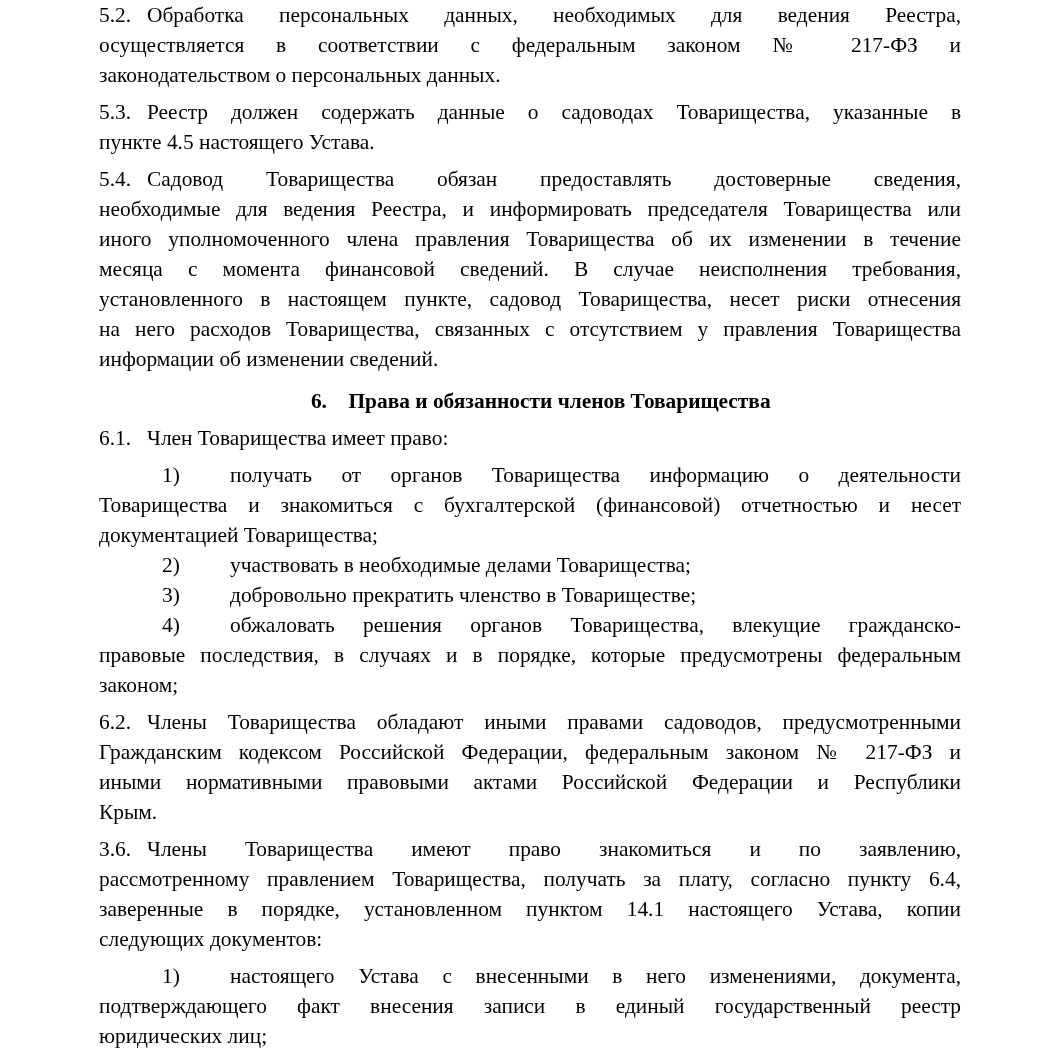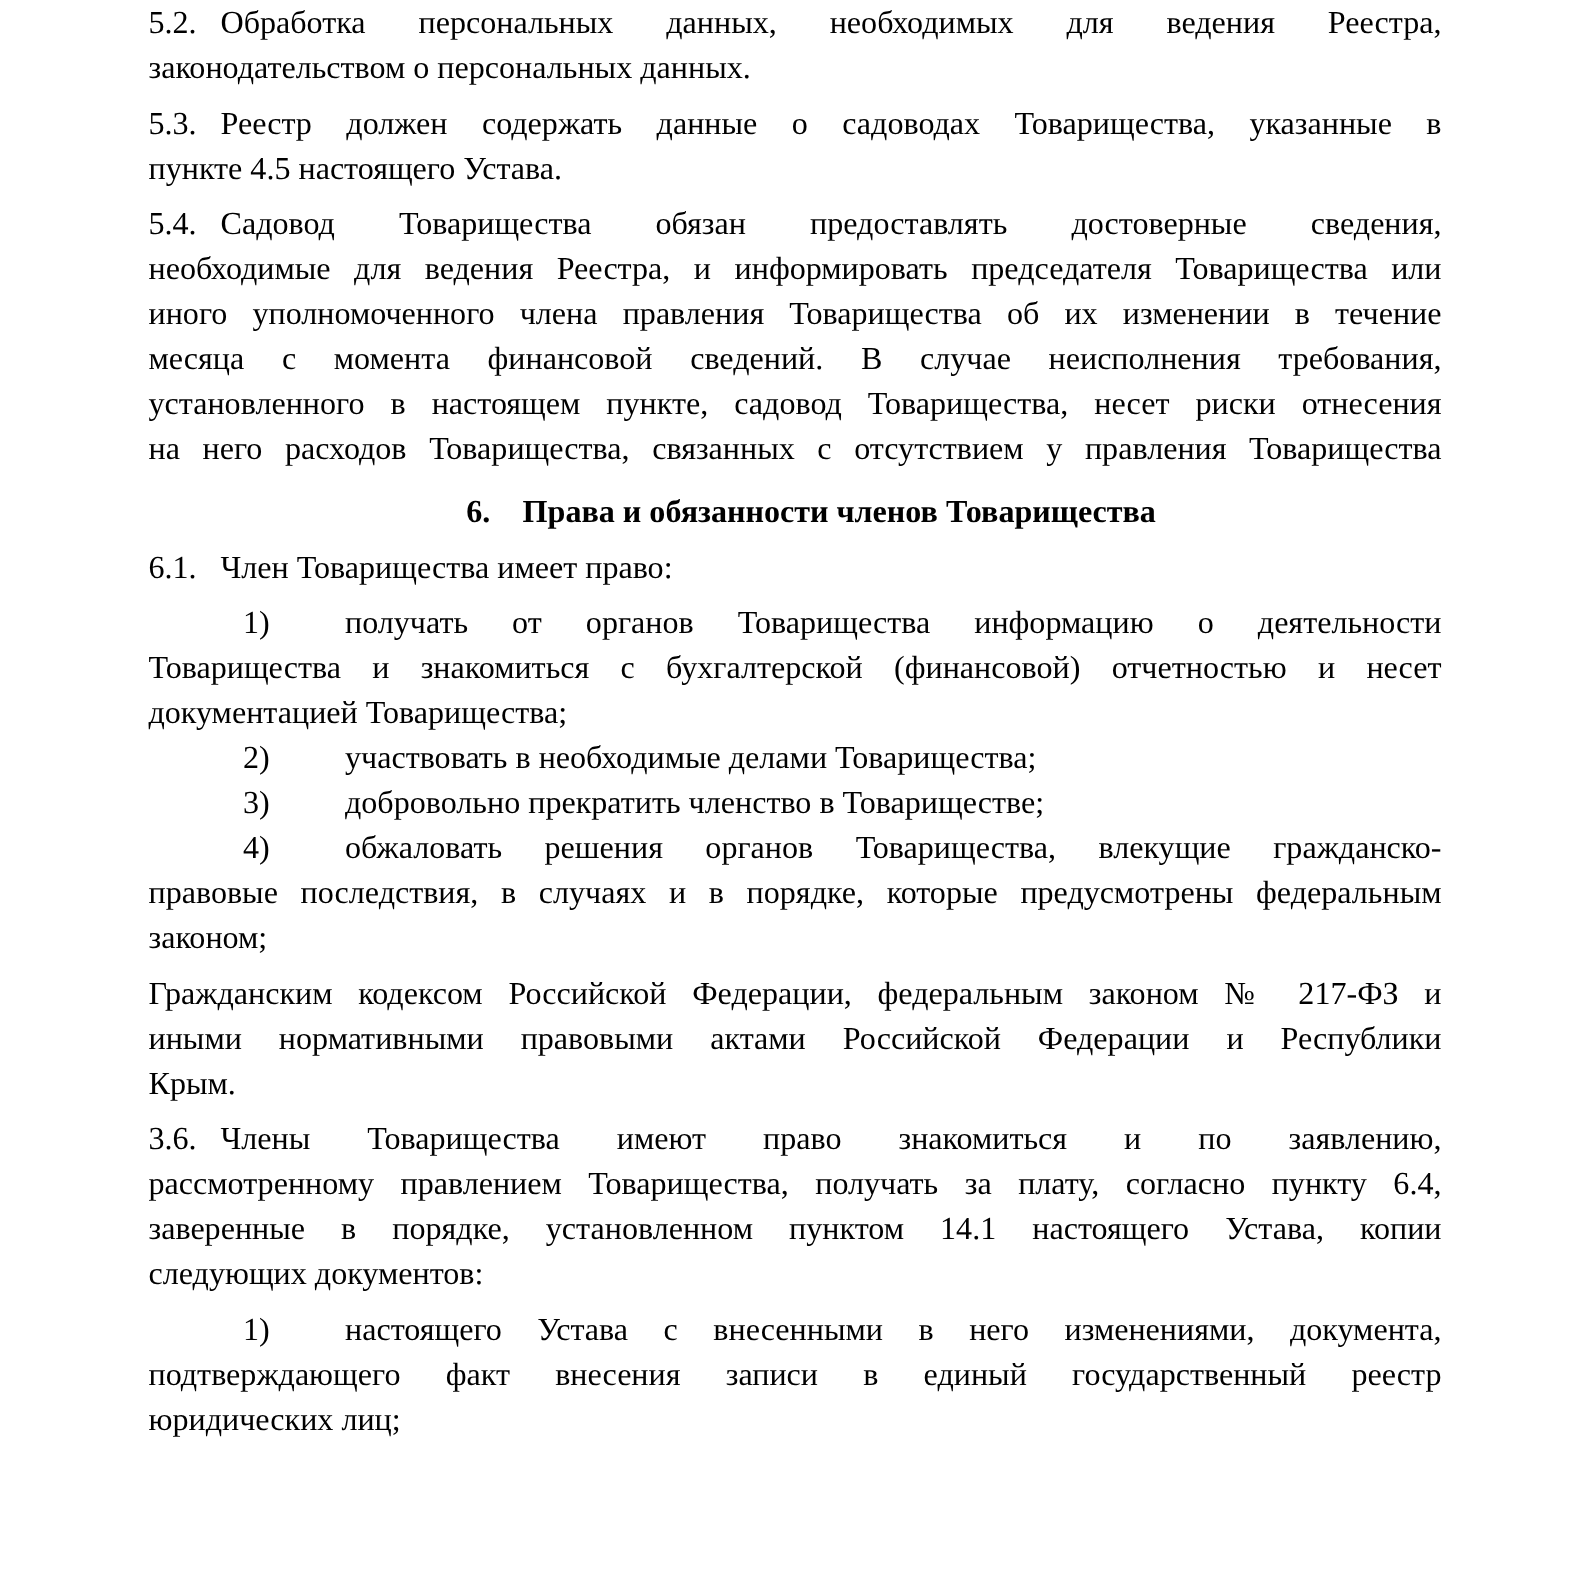"осуществляется в соответствии с" div.line { html: none -> <div><span>осуществляется в соответствии с федеральным законом №&nbsp;217-ФЗ и</span></div> }
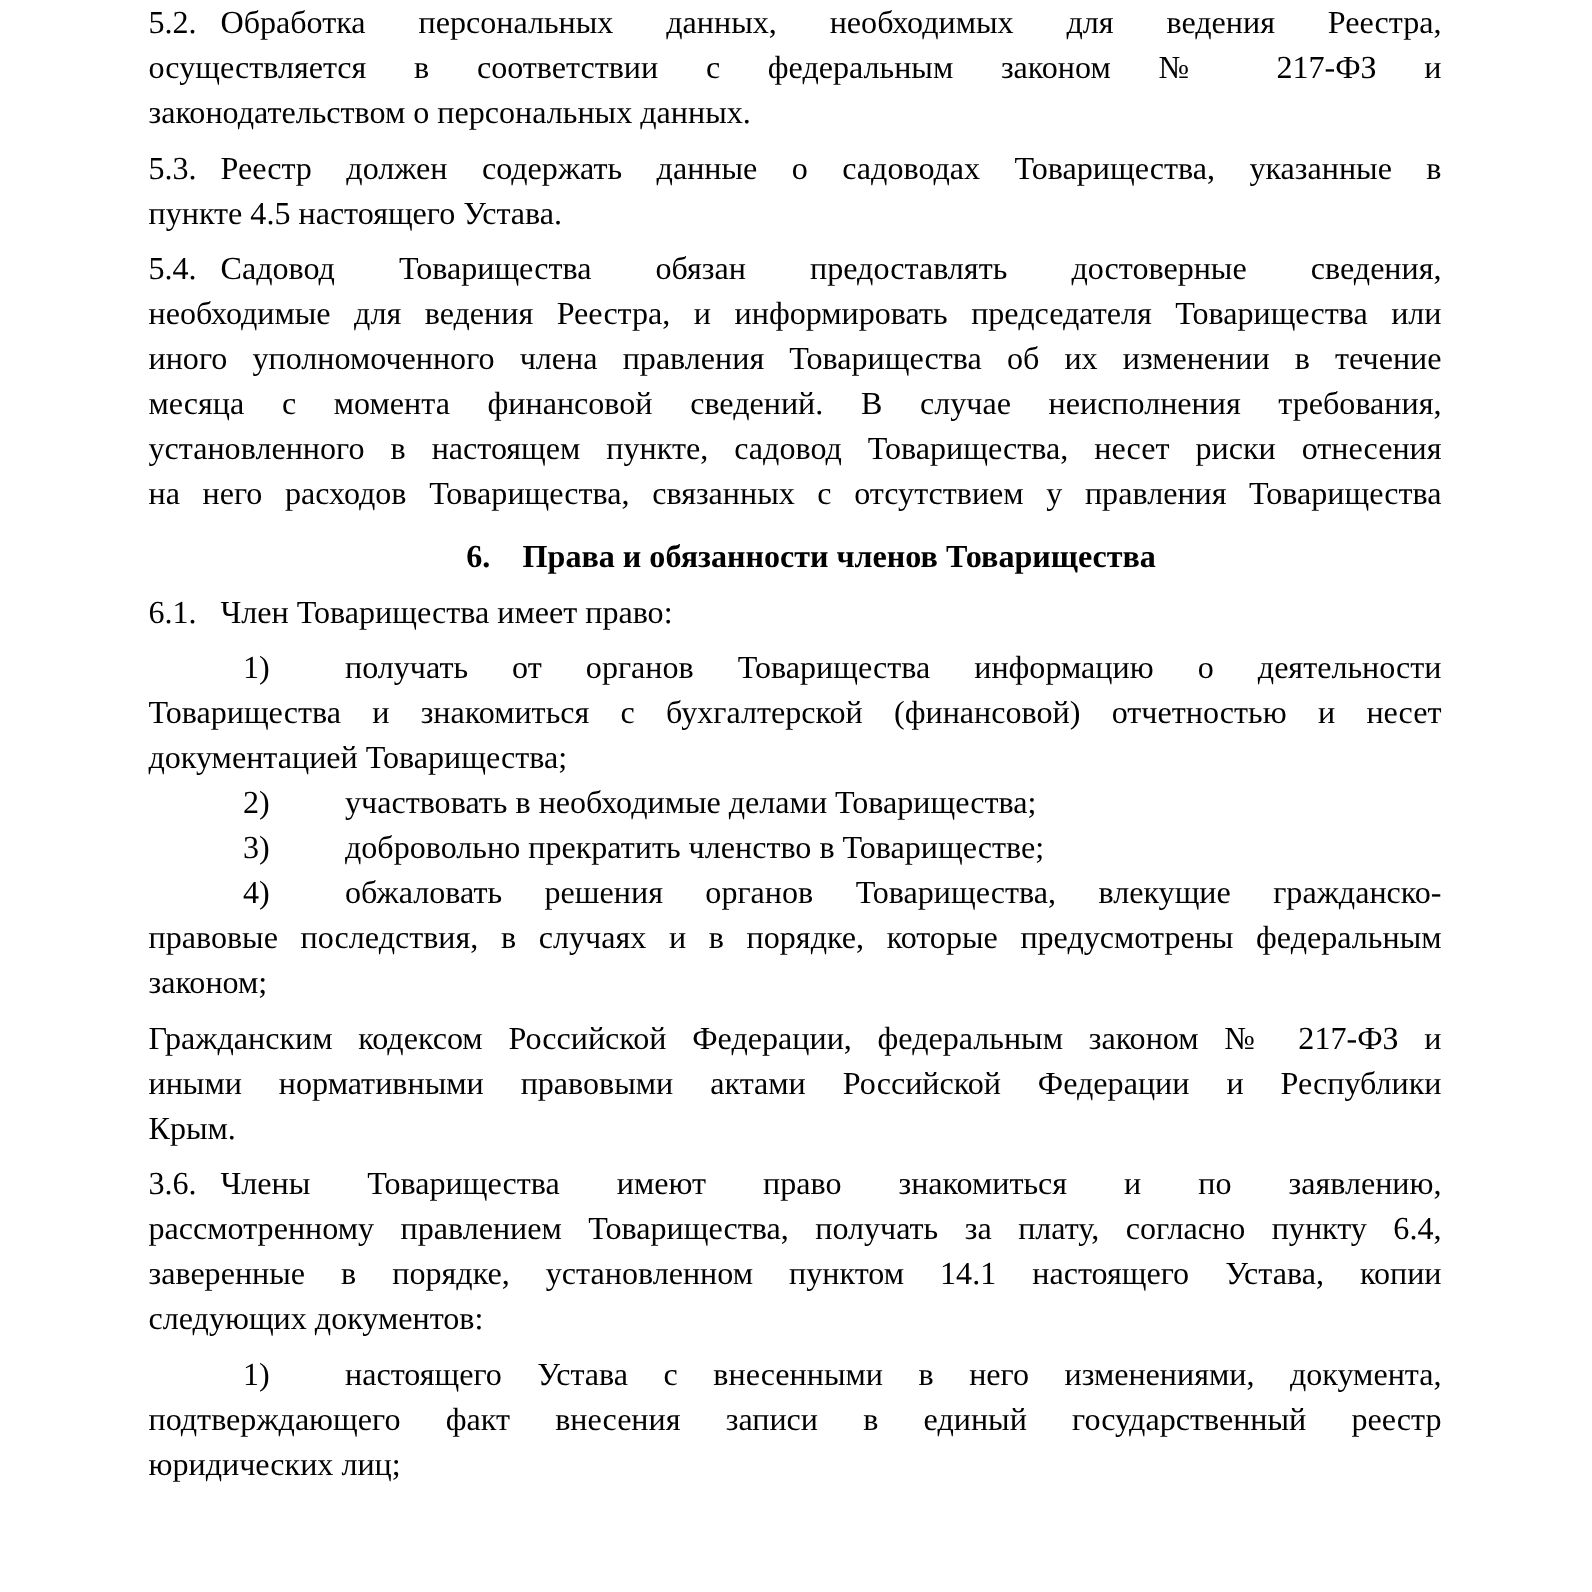"информации об изменении сведений." div.line { html: none -> <div><span>информации об изменении сведений.</span></div> }
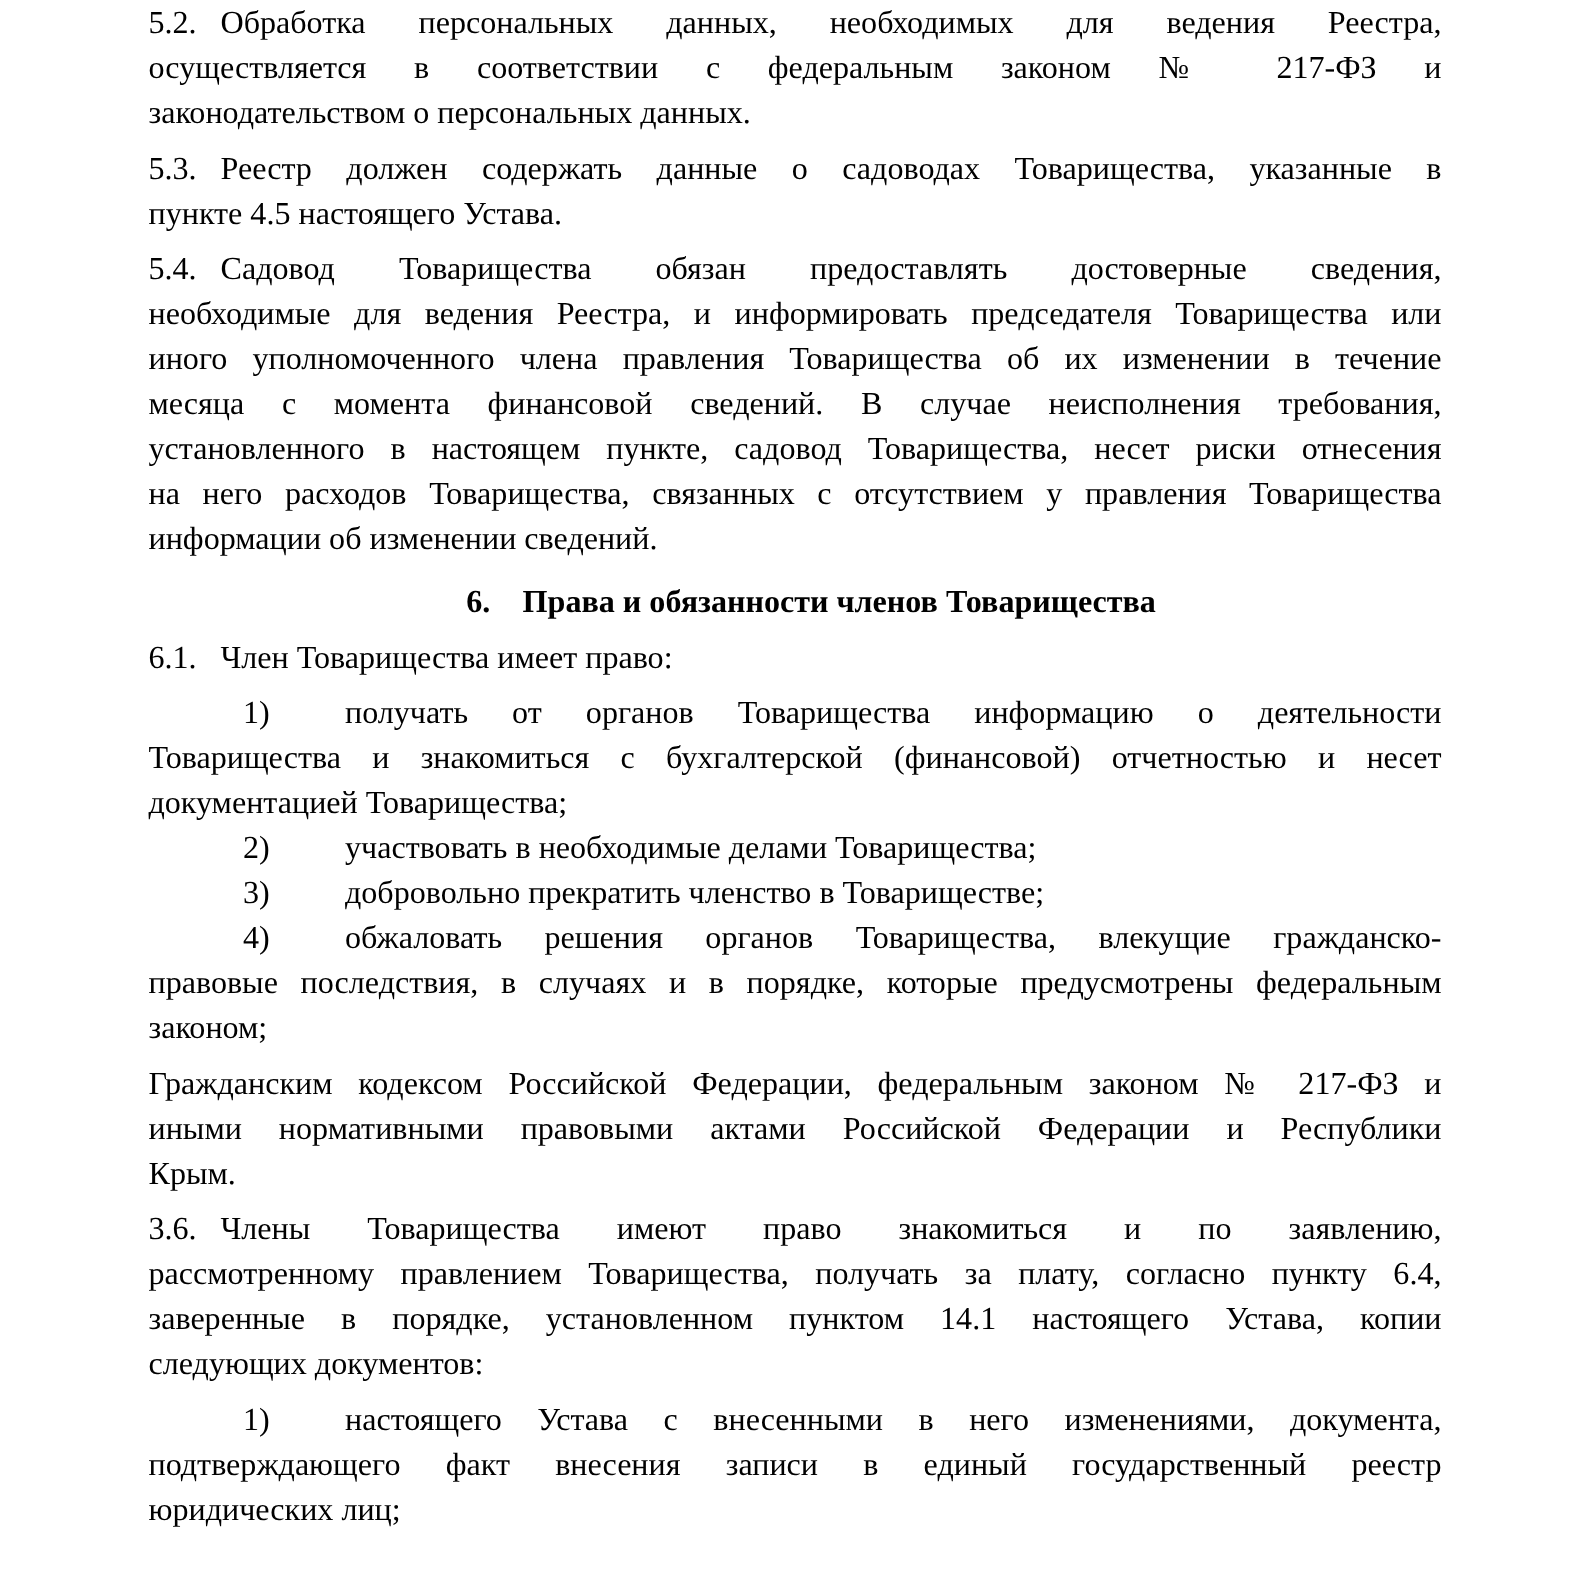"6.2. Члены Товарищества обладают иными" div.line { html: none -> <div><span>6.2.</span><span>Члены Товарищества обладают иными правами садоводов, предусмотренными</span></div> }
